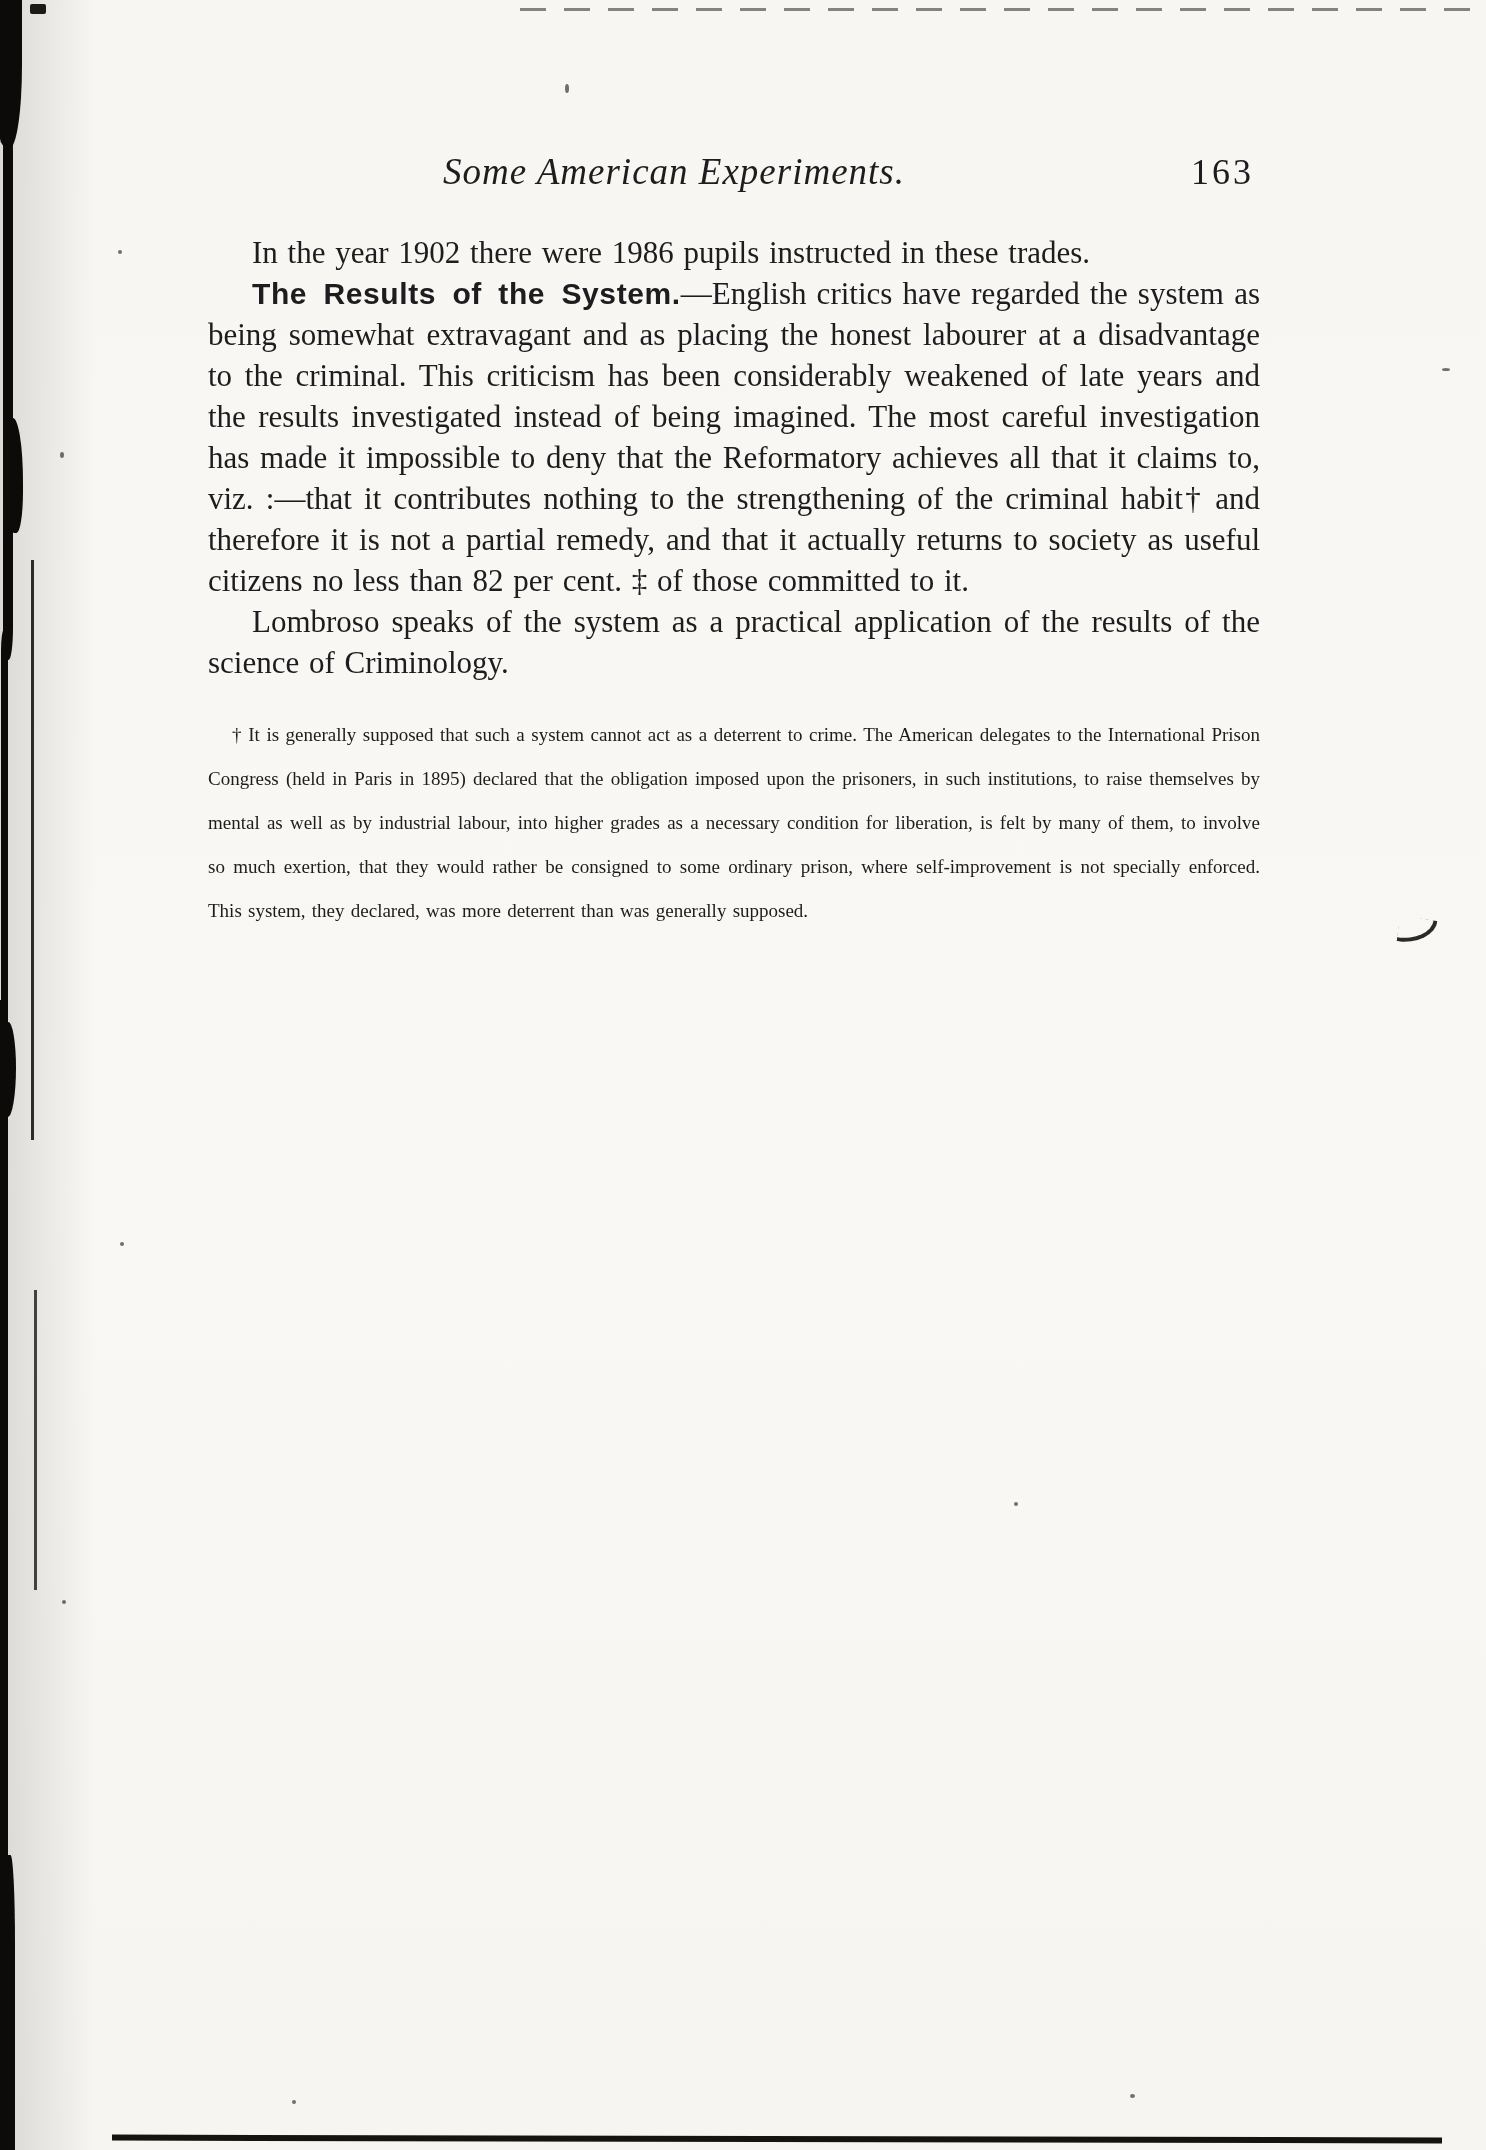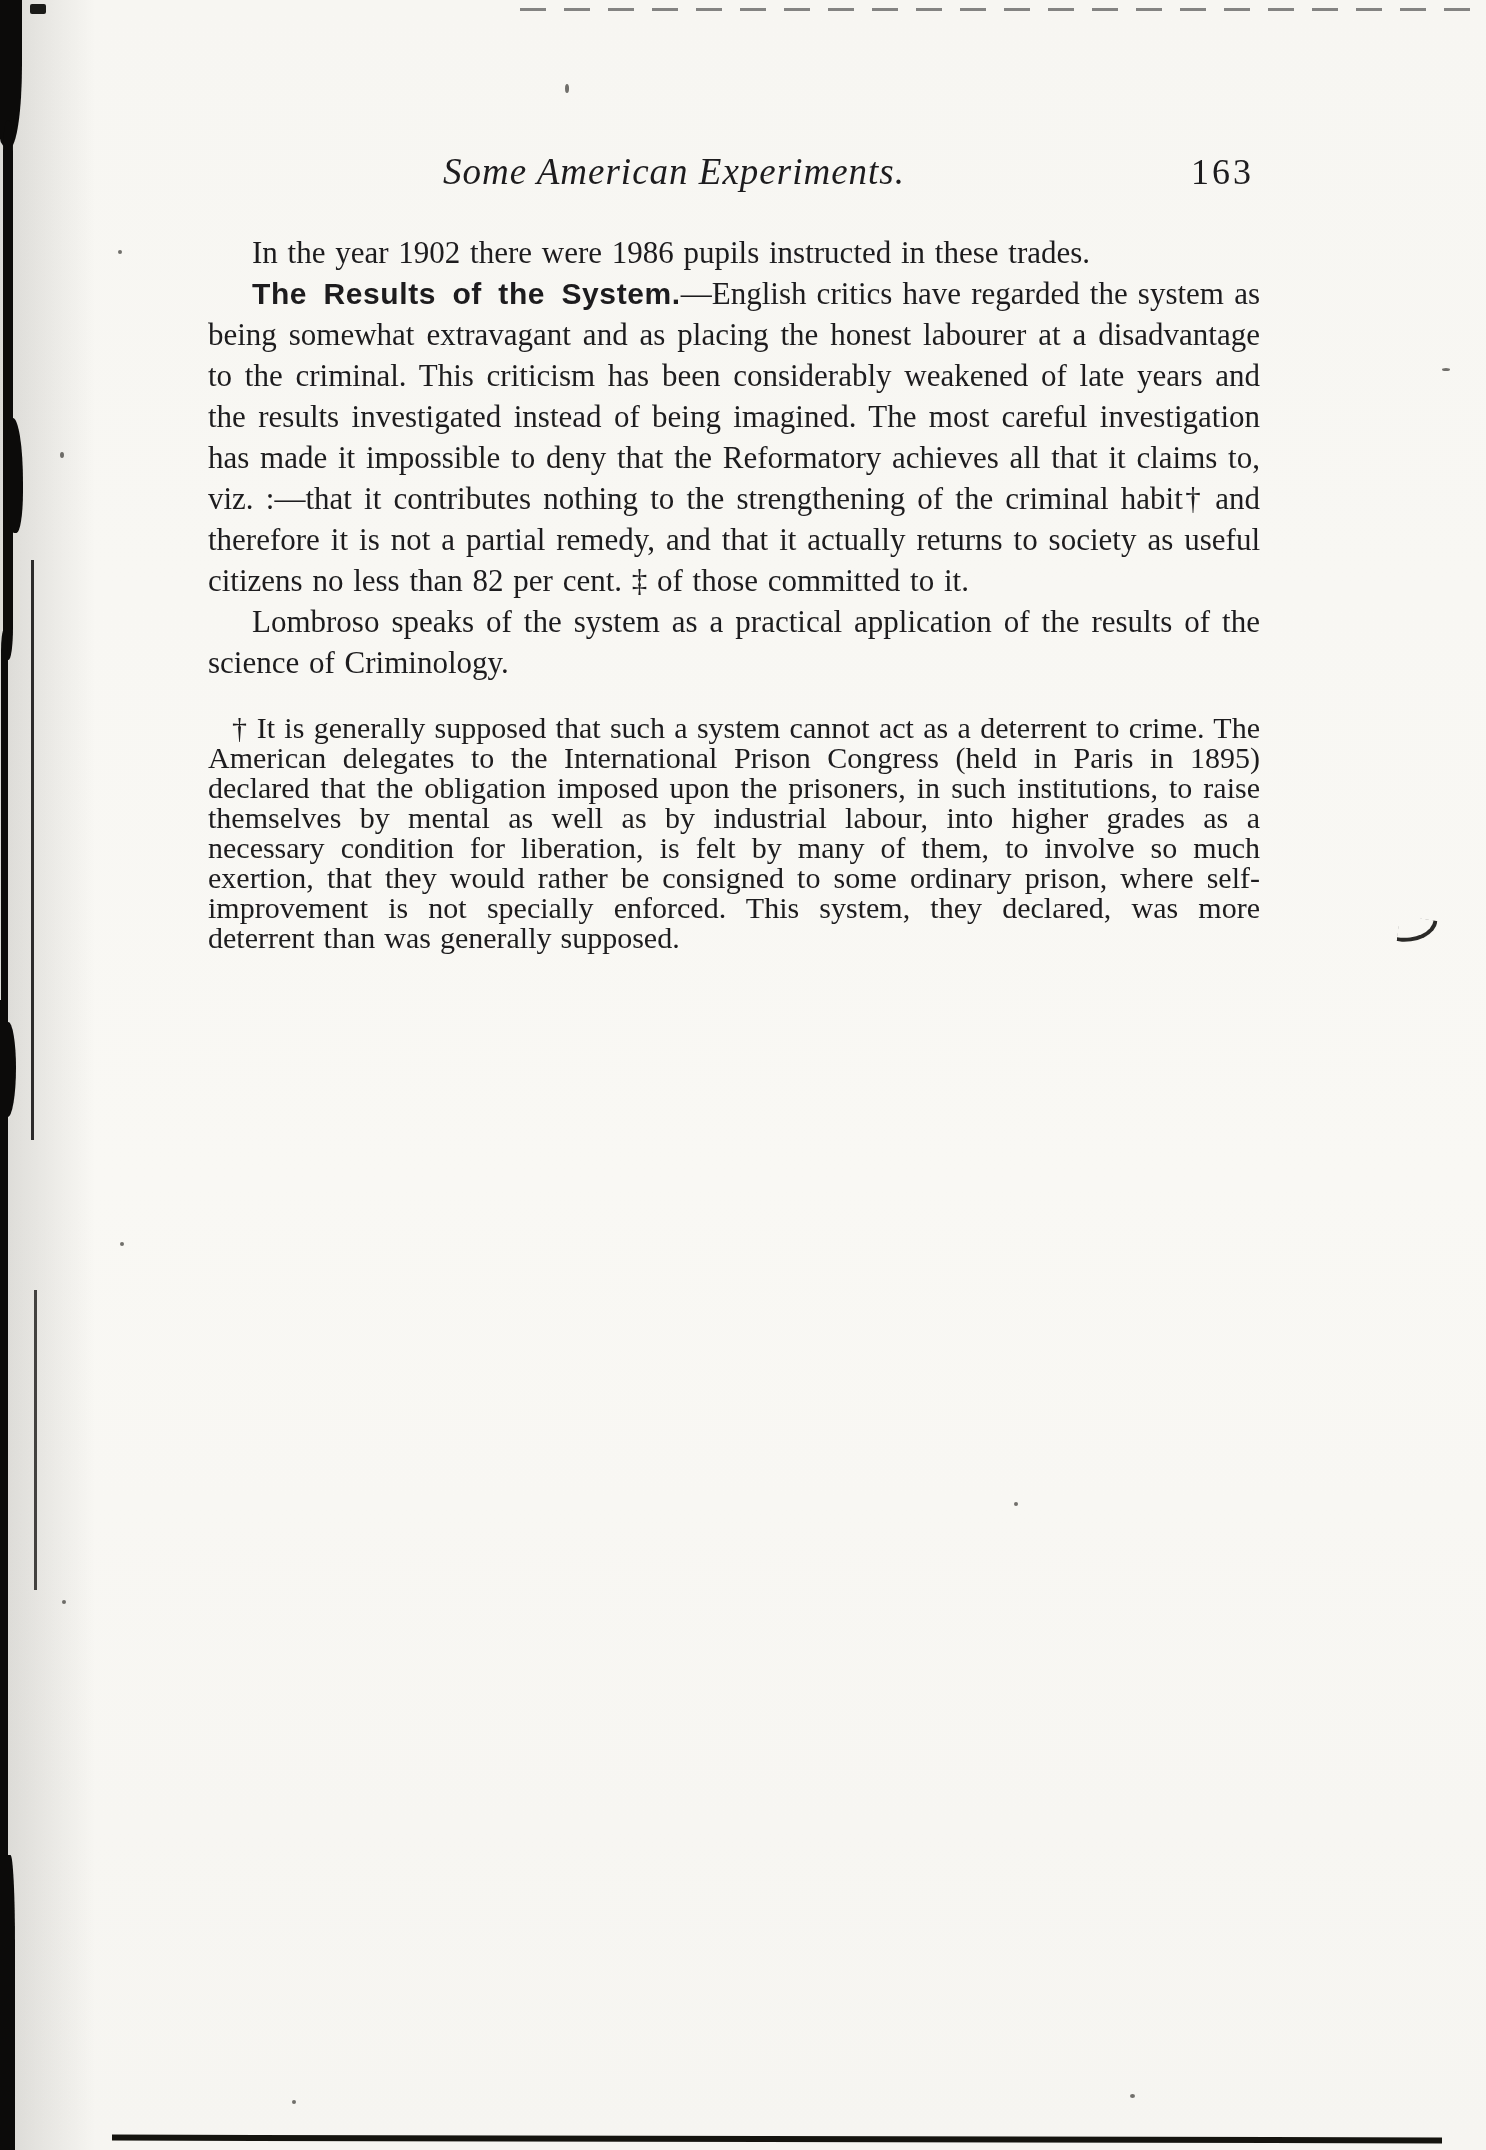"† It is generally supposed" .footnote { font-size: 30px -> 19px; line-height: 30px -> 44px }
